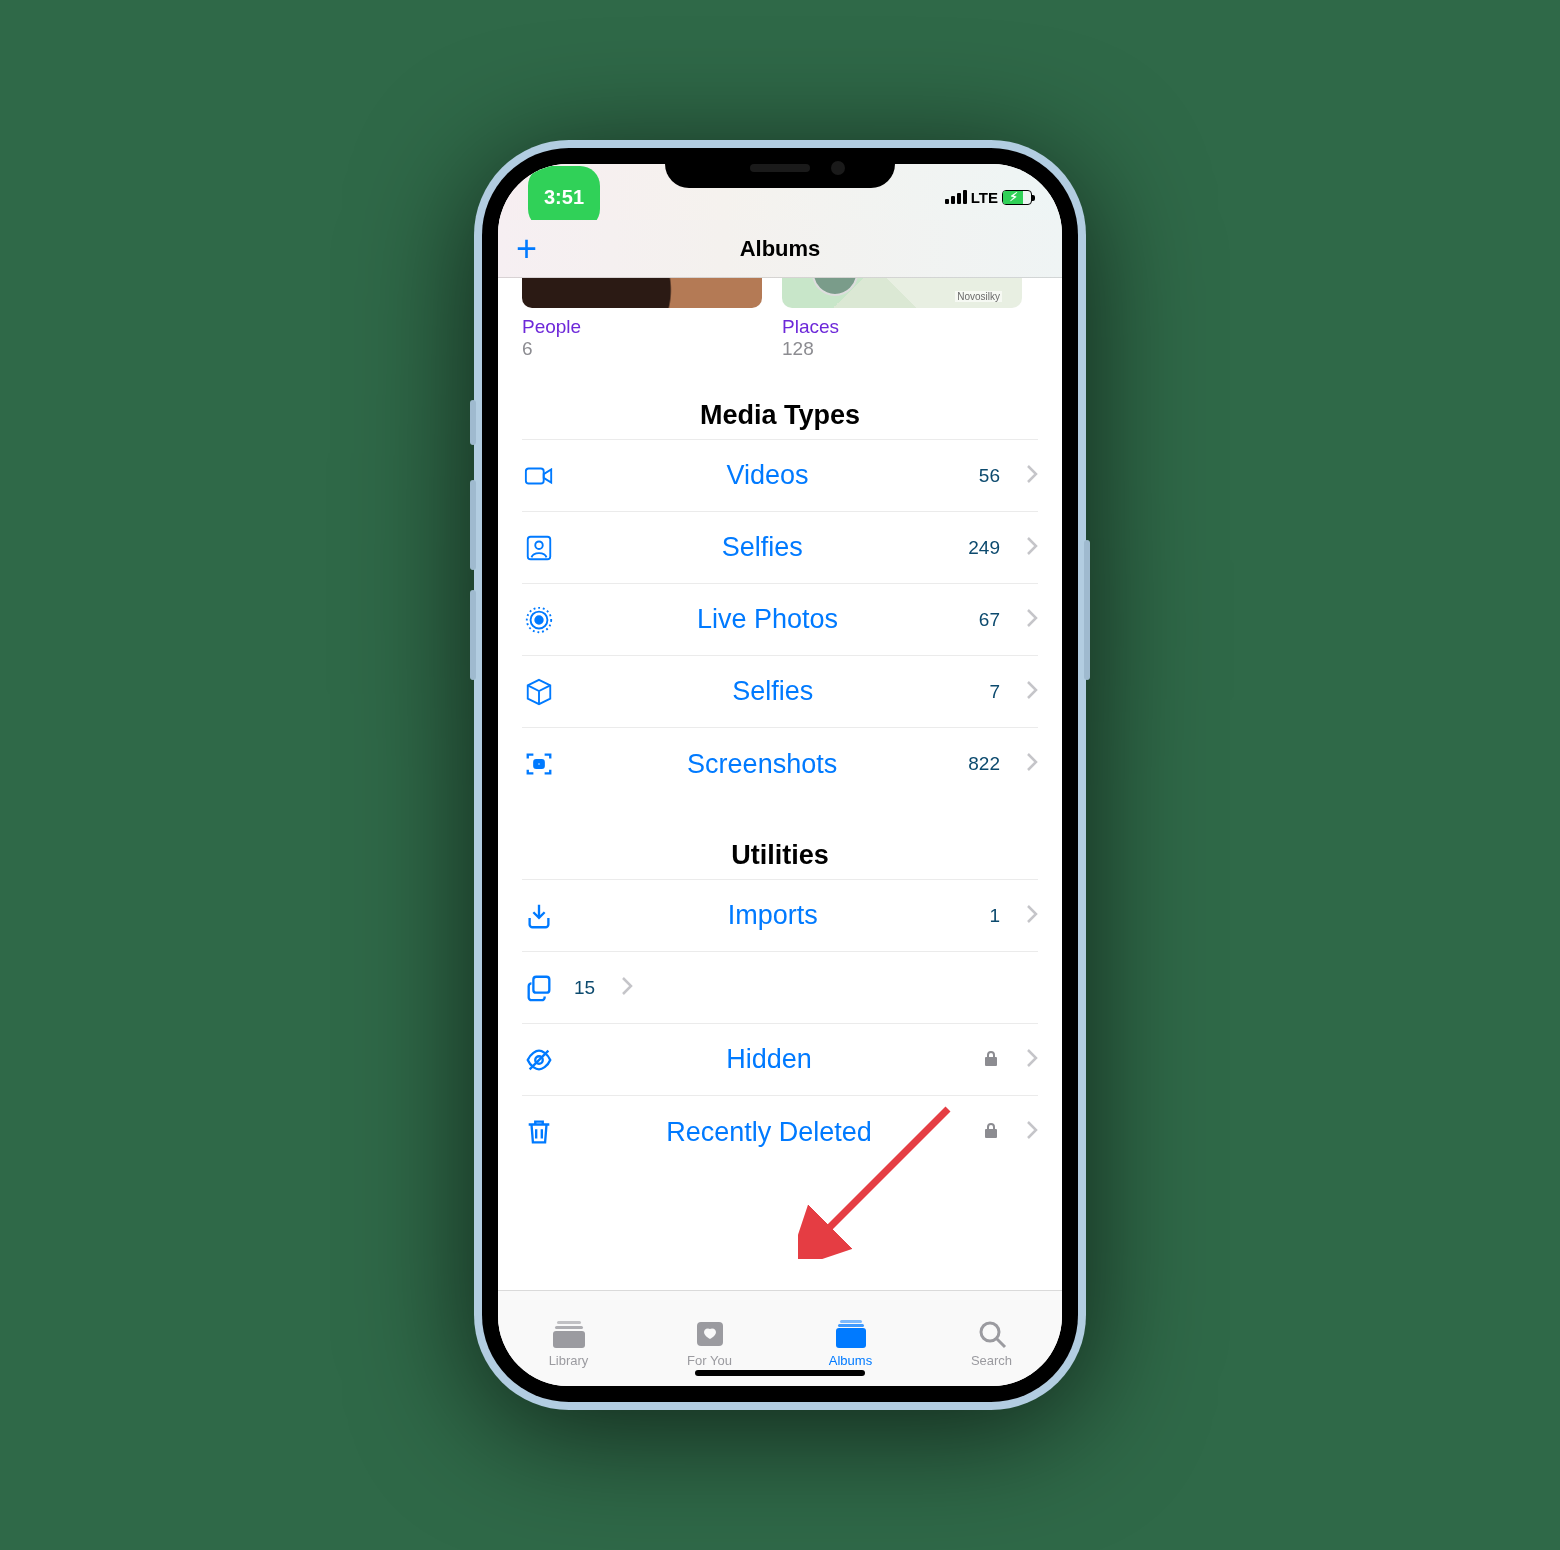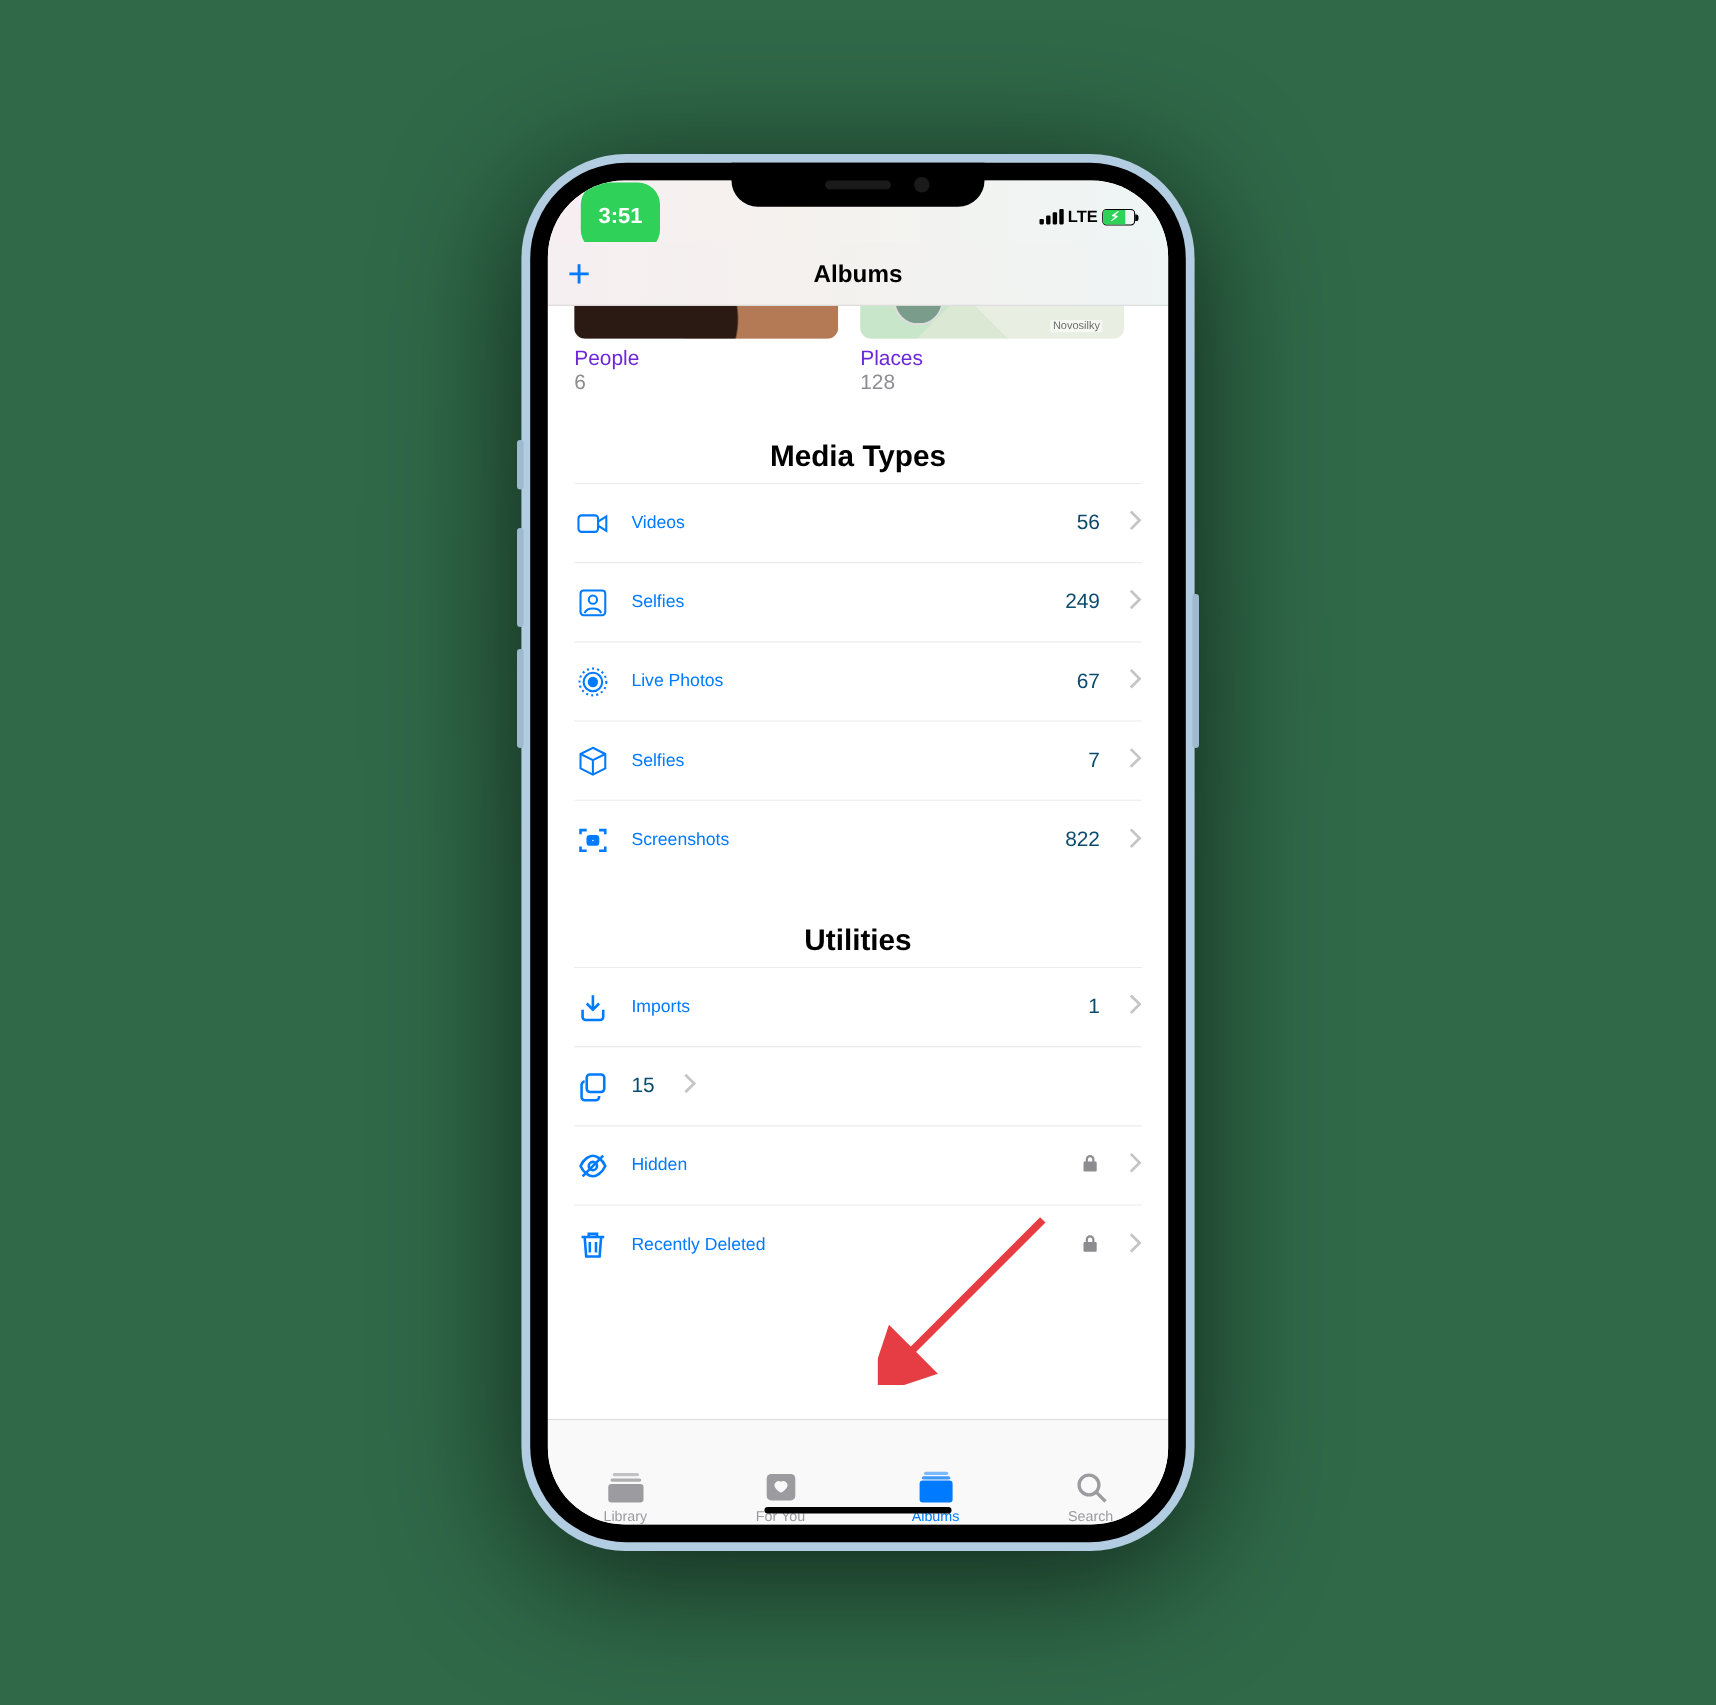"Videos" .row-label { font-size: 16px -> 27px; text-align: none -> center }
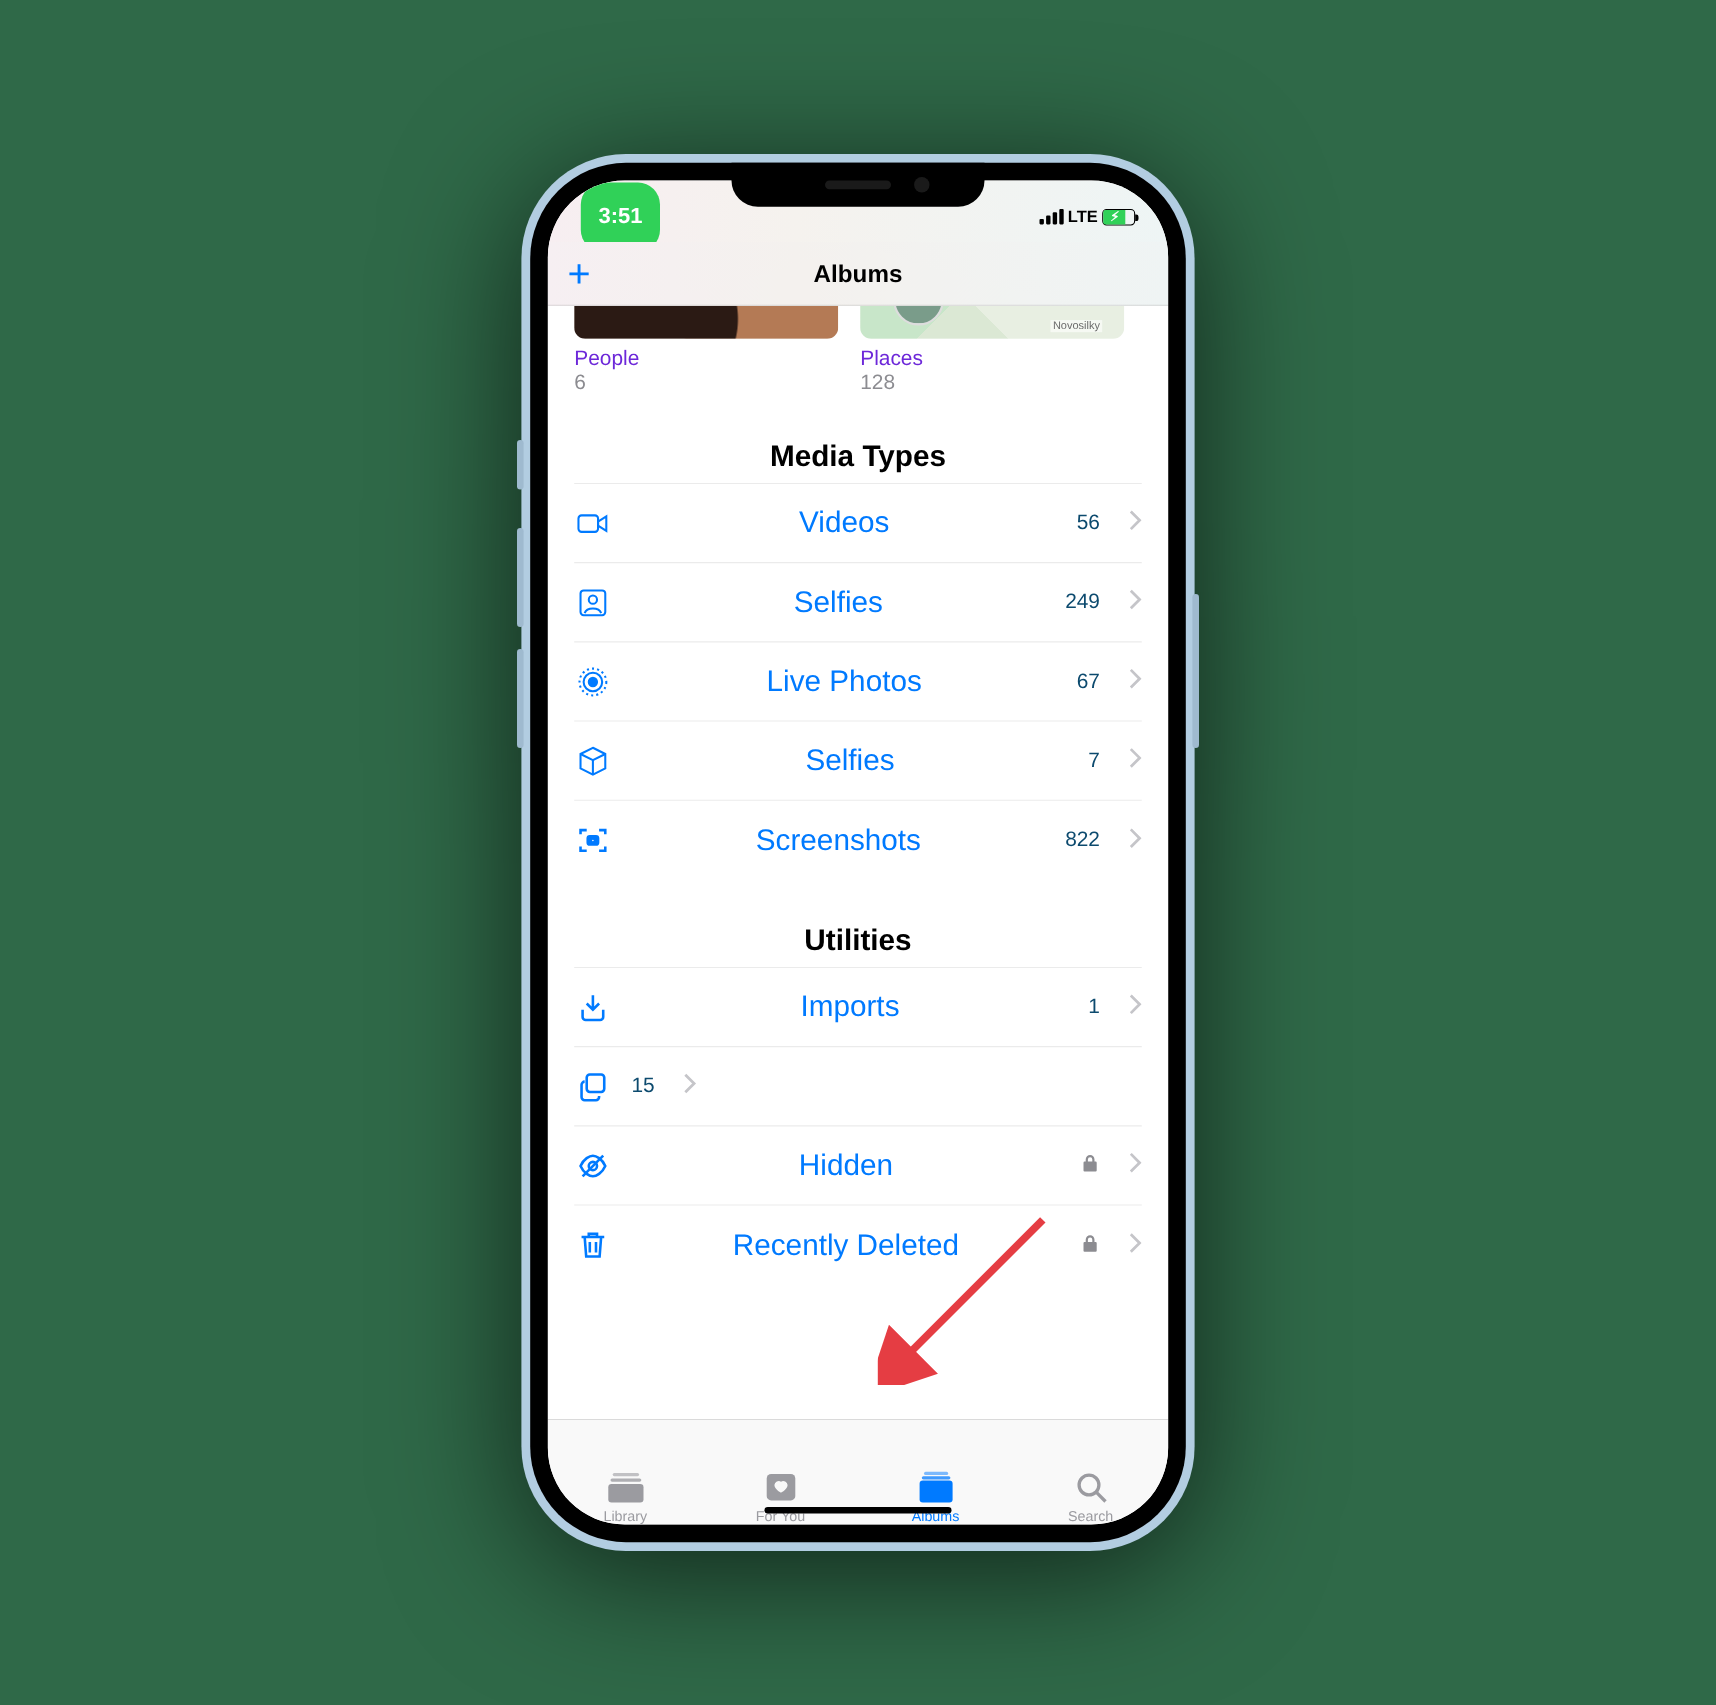"Library" .tab-bar { align-items: flex-end -> center }
